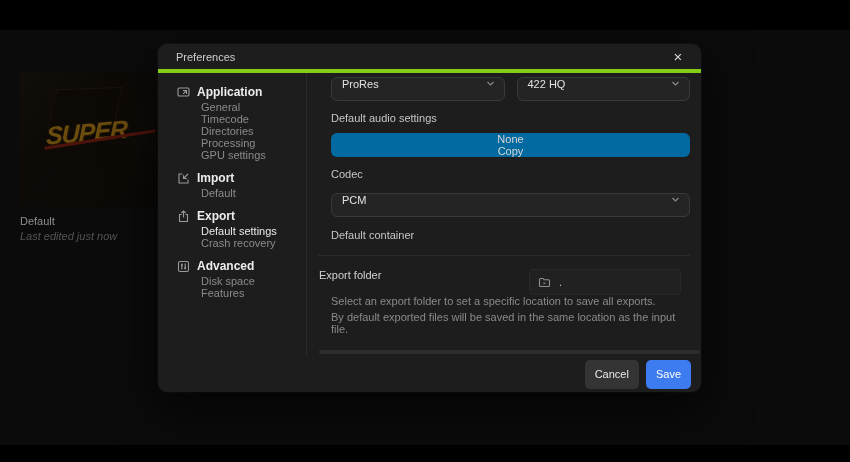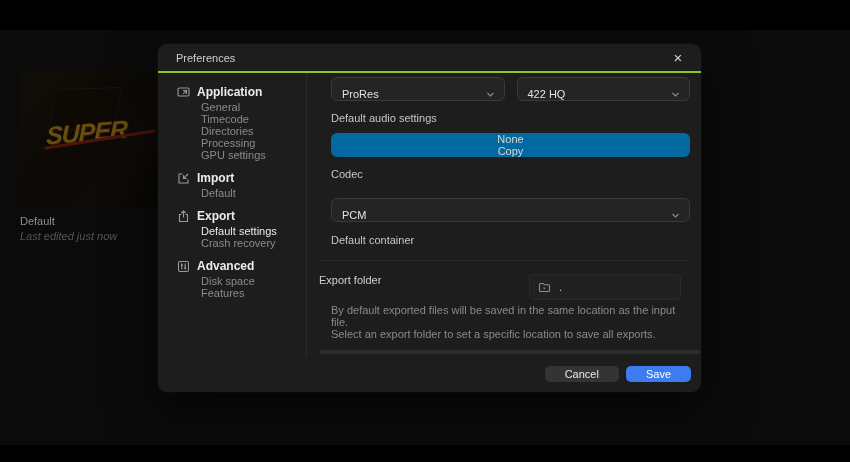"Preferences" .titlebar { border-bottom: 2px solid #84cc16 -> 4px solid #84cc16 }
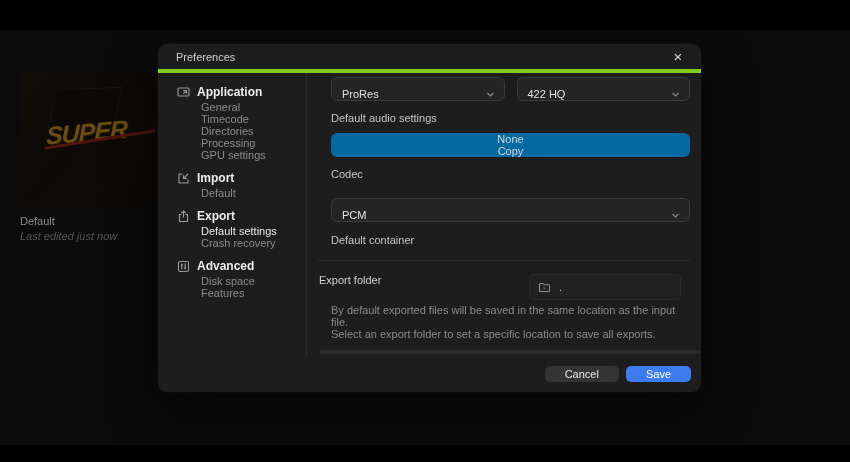"ProRes" .select { align-items: flex-end -> flex-start }
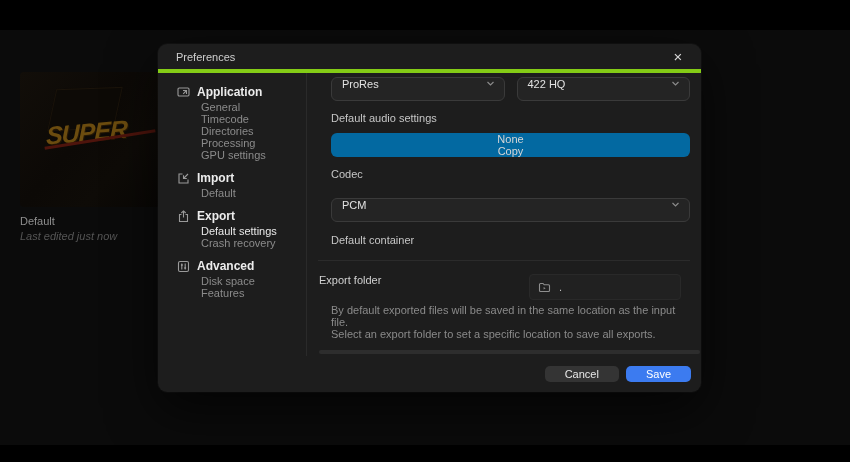"PCM" .mt6 { margin-top: 18px -> 13px }
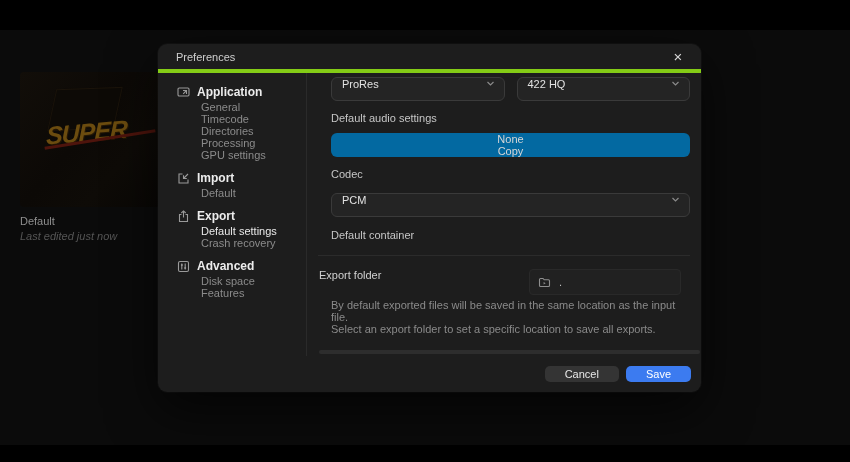"By default exported files will" div.desc { order: before "Select an export folder to" -> after "Select an export folder to" }
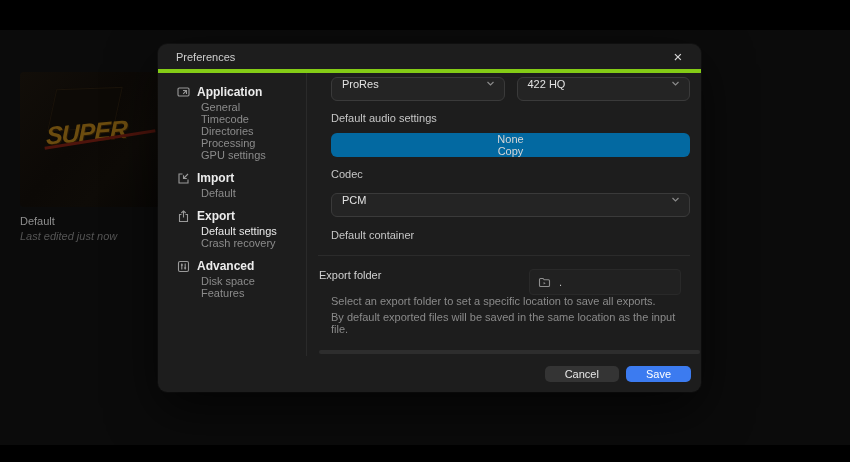"Cancel" .btn { height: 16px -> 29px; padding: 0 20px -> 0 10px }
